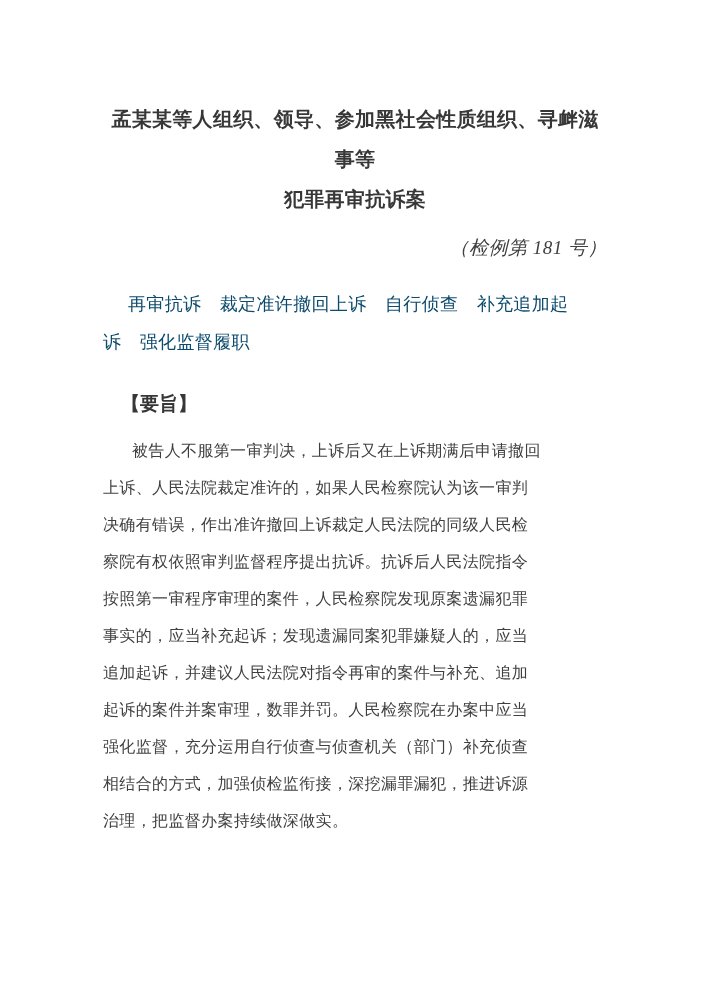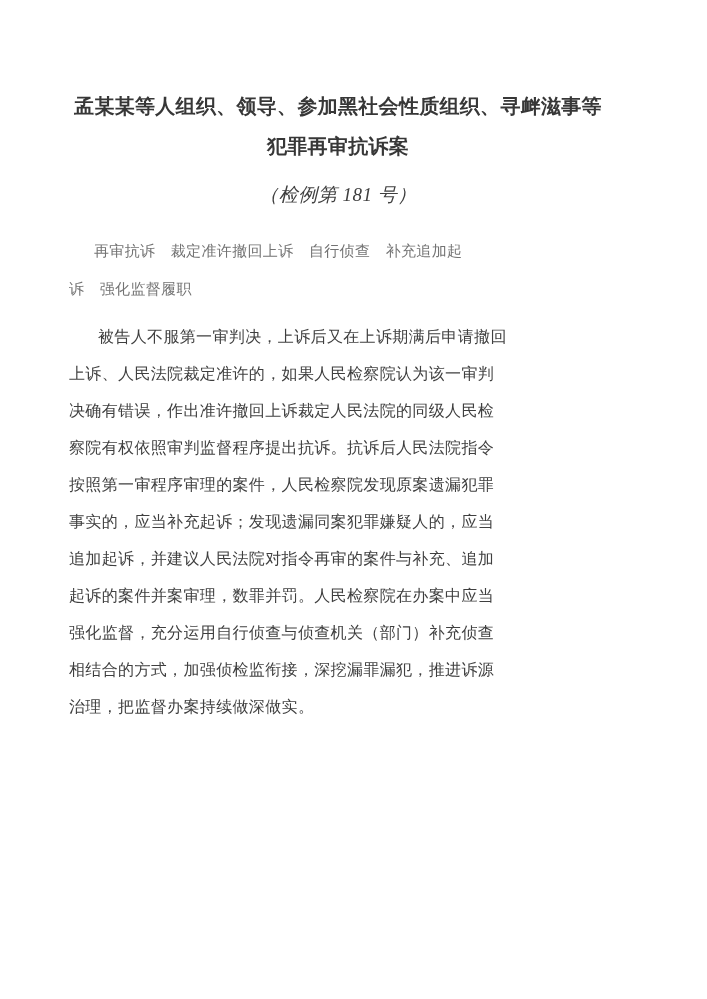"孟某某等人组织、领导、参加黑社会性质组织、寻衅滋事等" .page { margin-top: none -> 13px; padding: 0 100px 0 69px -> 0 100px 0 103px }
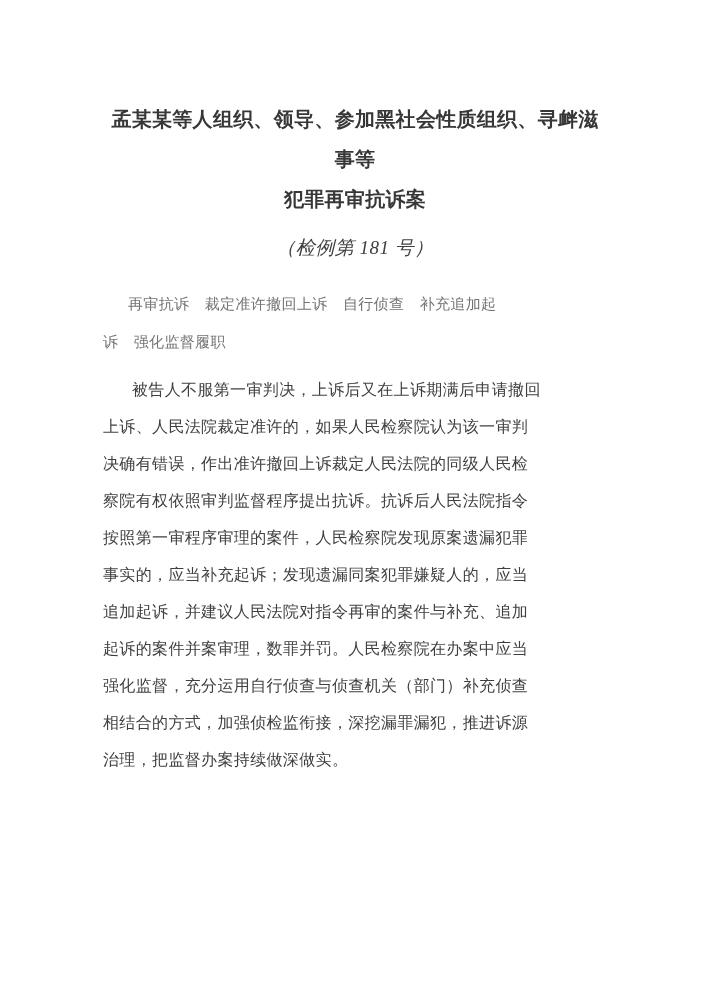"（检例第 181 号）" .doc-subtitle { text-align: center -> right }
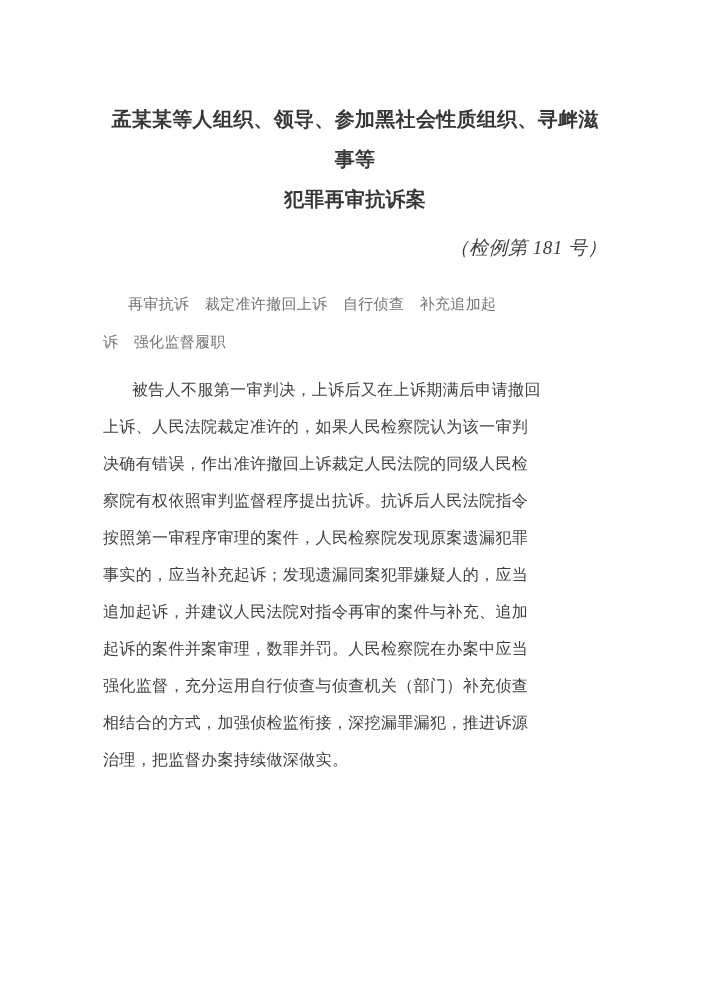"再审抗诉 裁定准许撤回上诉 自行侦查 补充追加起" .keywords-para { color: #737373 -> #0c4a6e; font-size: 15px -> 18px }
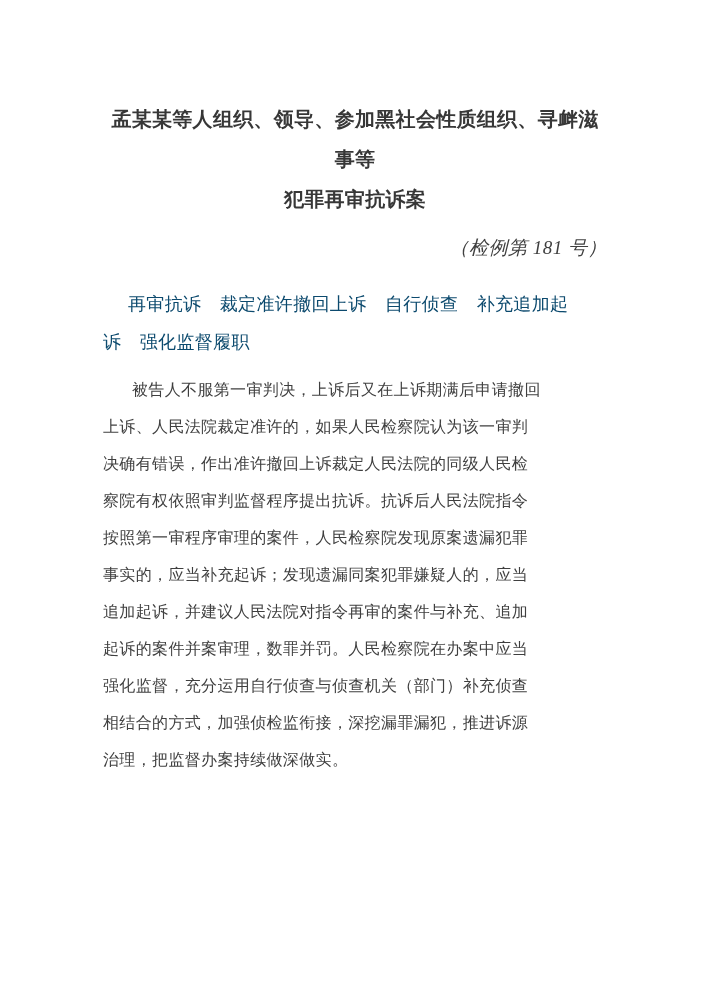"【要旨】" h2.section-heading { html: none -> <h2>【要旨】</h2> }
